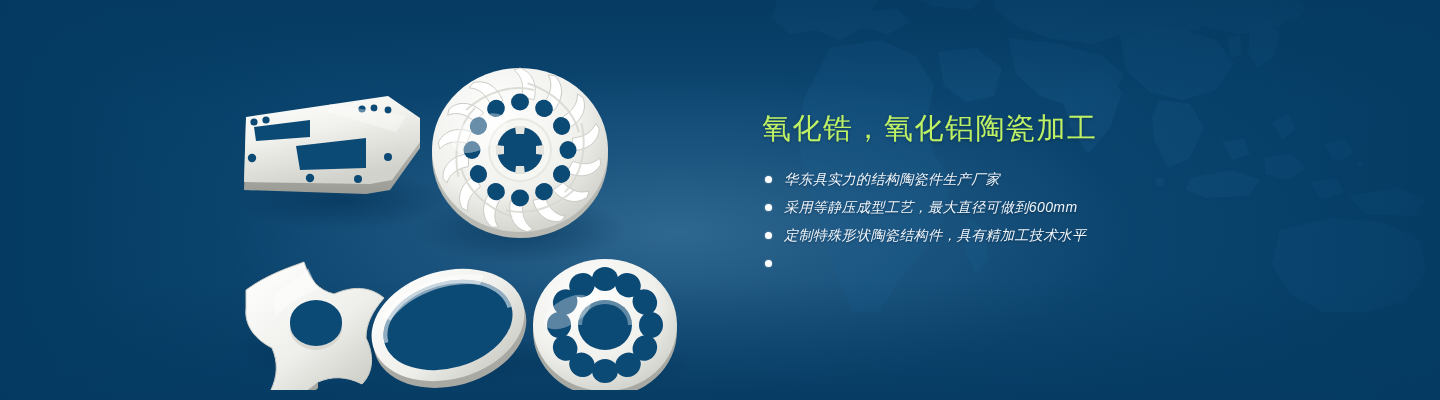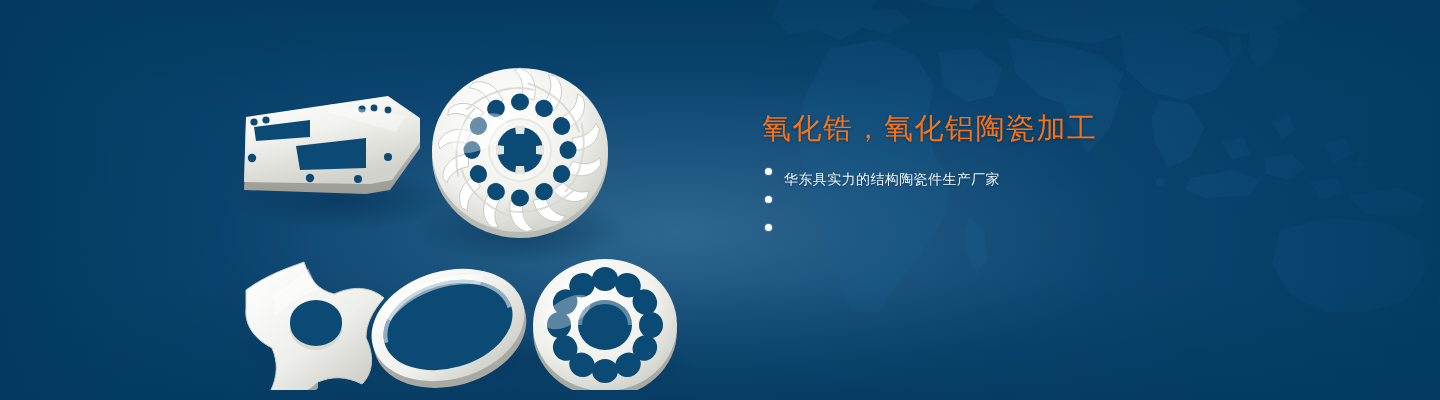"氧化锆，氧化铝陶瓷加工" .headline { color: #f97316 -> #bef264 }
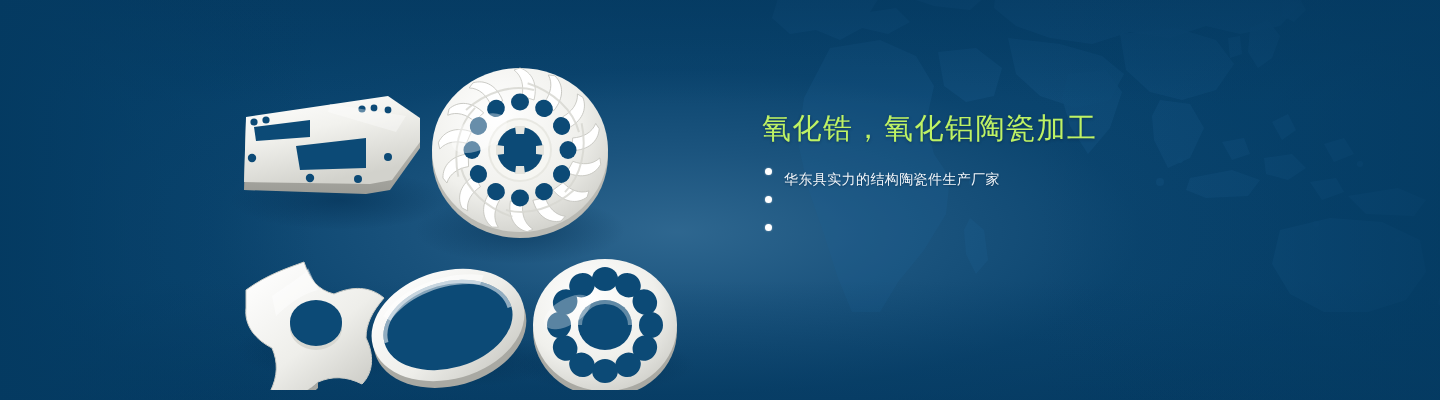"华东具实力的结构陶瓷件生产厂家" .bullet { align-items: flex-start -> center; font-style: none -> italic }
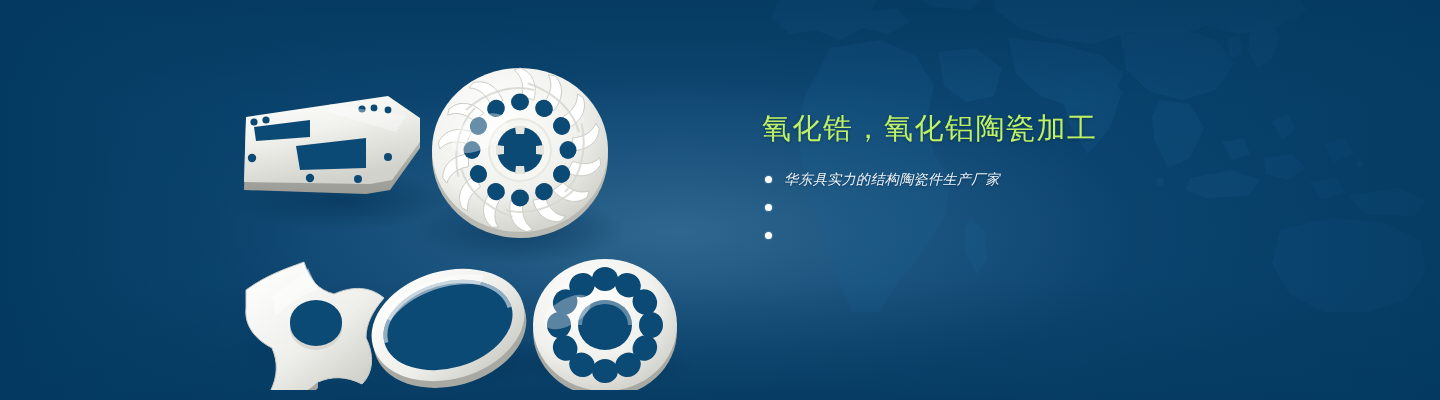"采用等静压成型工艺，最大直径可做到600mm" li.bullet { html: none -> <li> <span></span> <span>采用等静压成型工艺，最大直径可做到600mm</span> </li> }
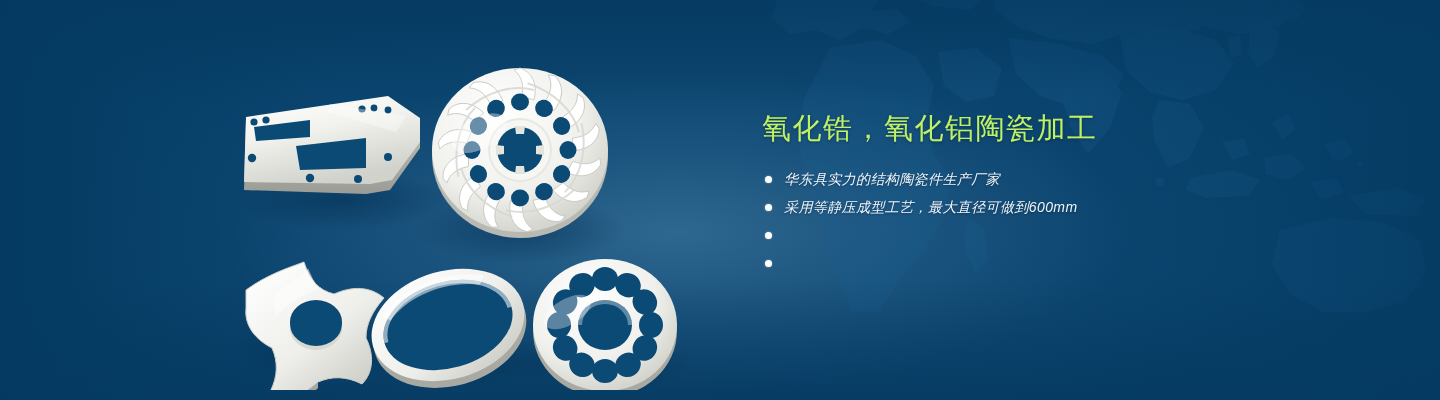"定制特殊形状陶瓷结构件，具有精加工技术水平" span.bullet-text { html: none -> <span>定制特殊形状陶瓷结构件，具有精加工技术水平</span> }
